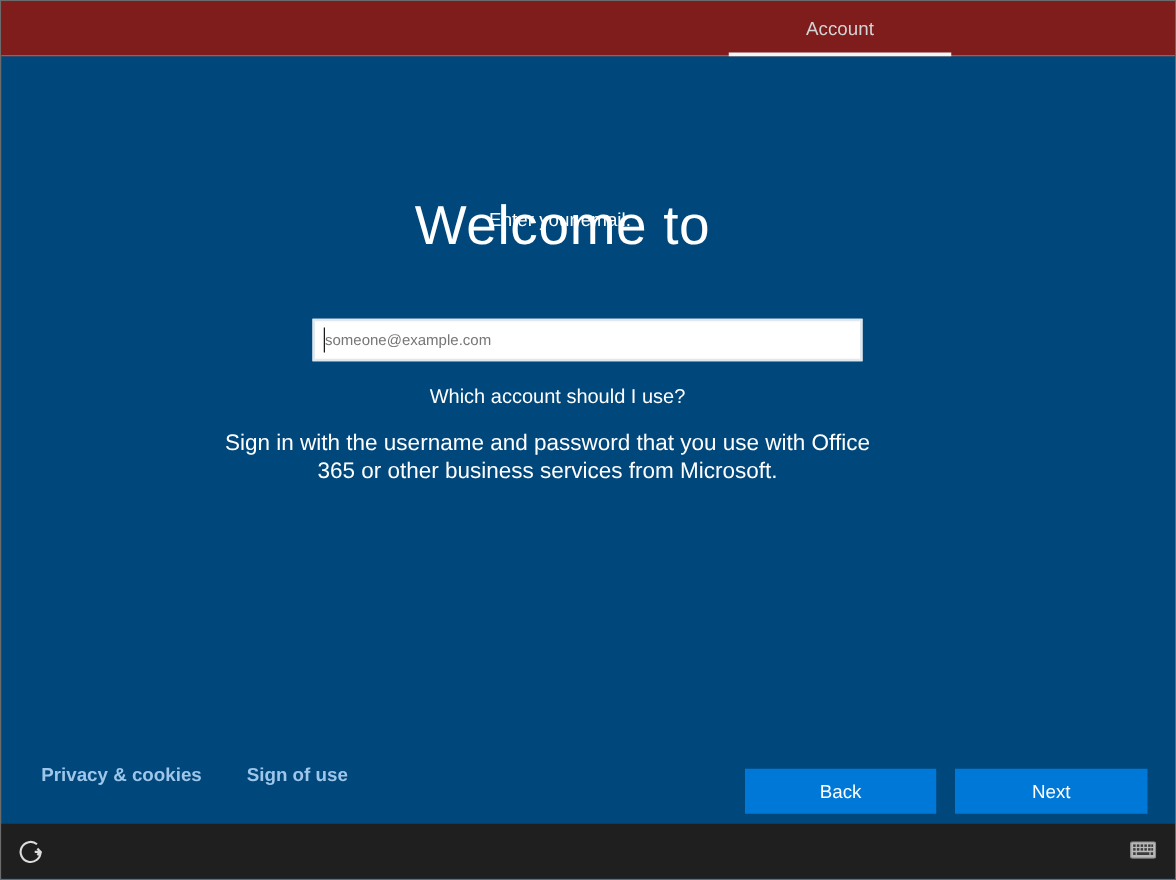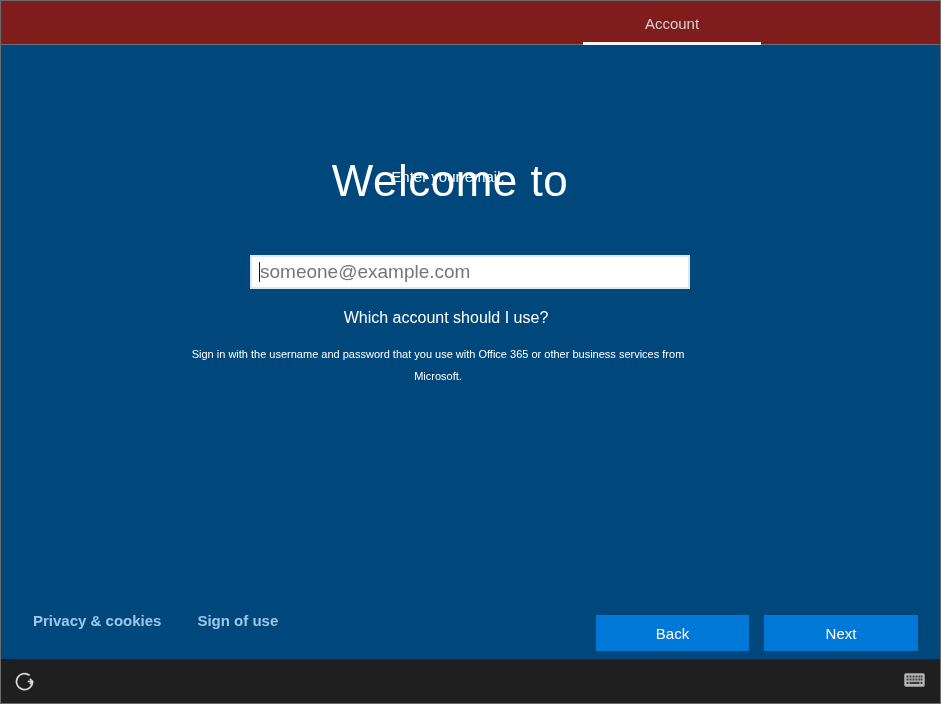"someone@example.com" .email-input { font-size: 19px -> 12px }
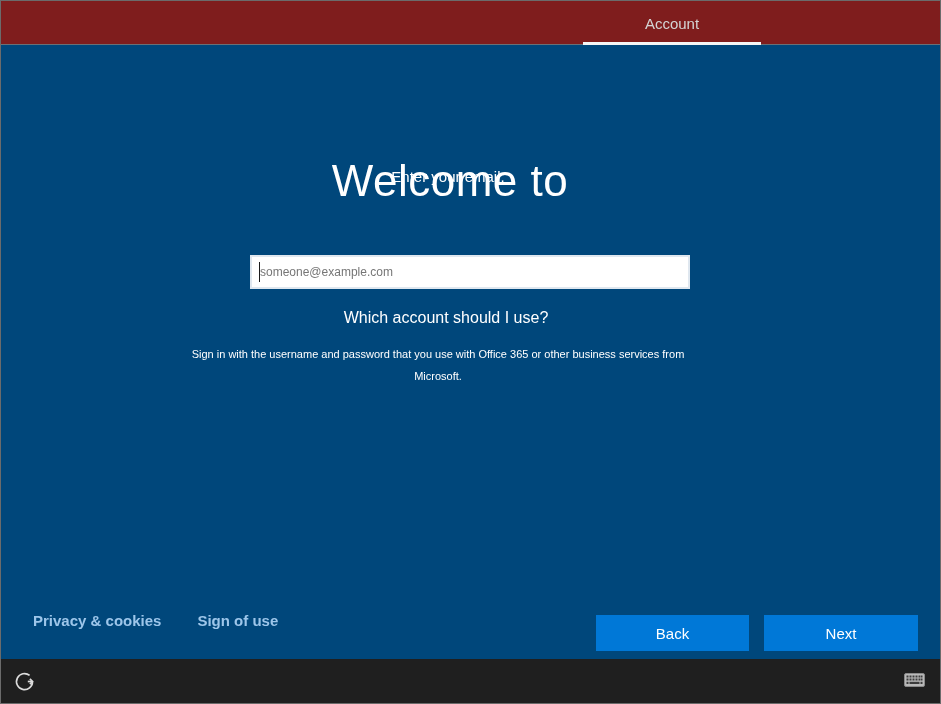"Sign in with the username" .description { font-size: 11px -> 18px }
